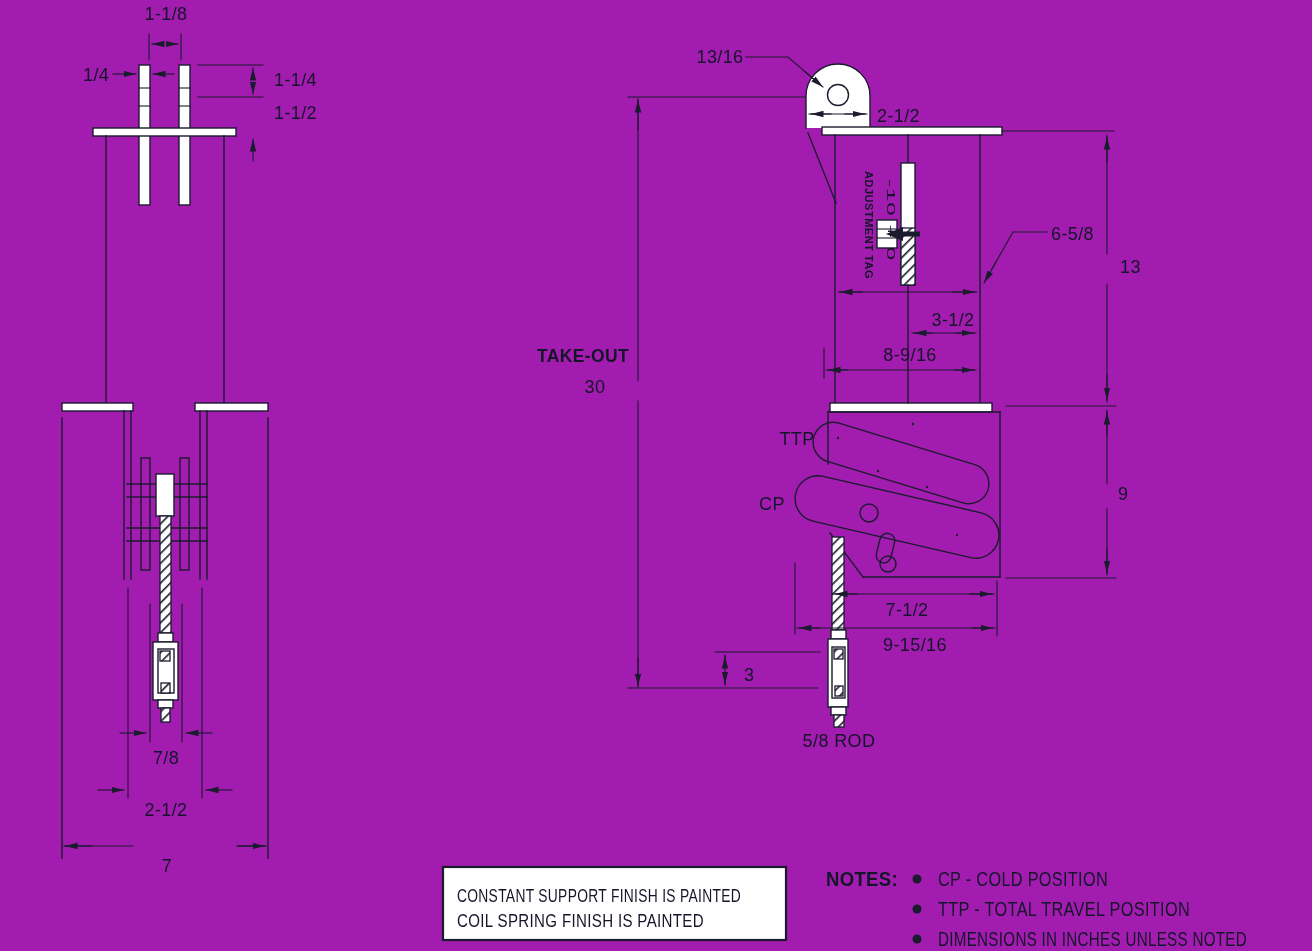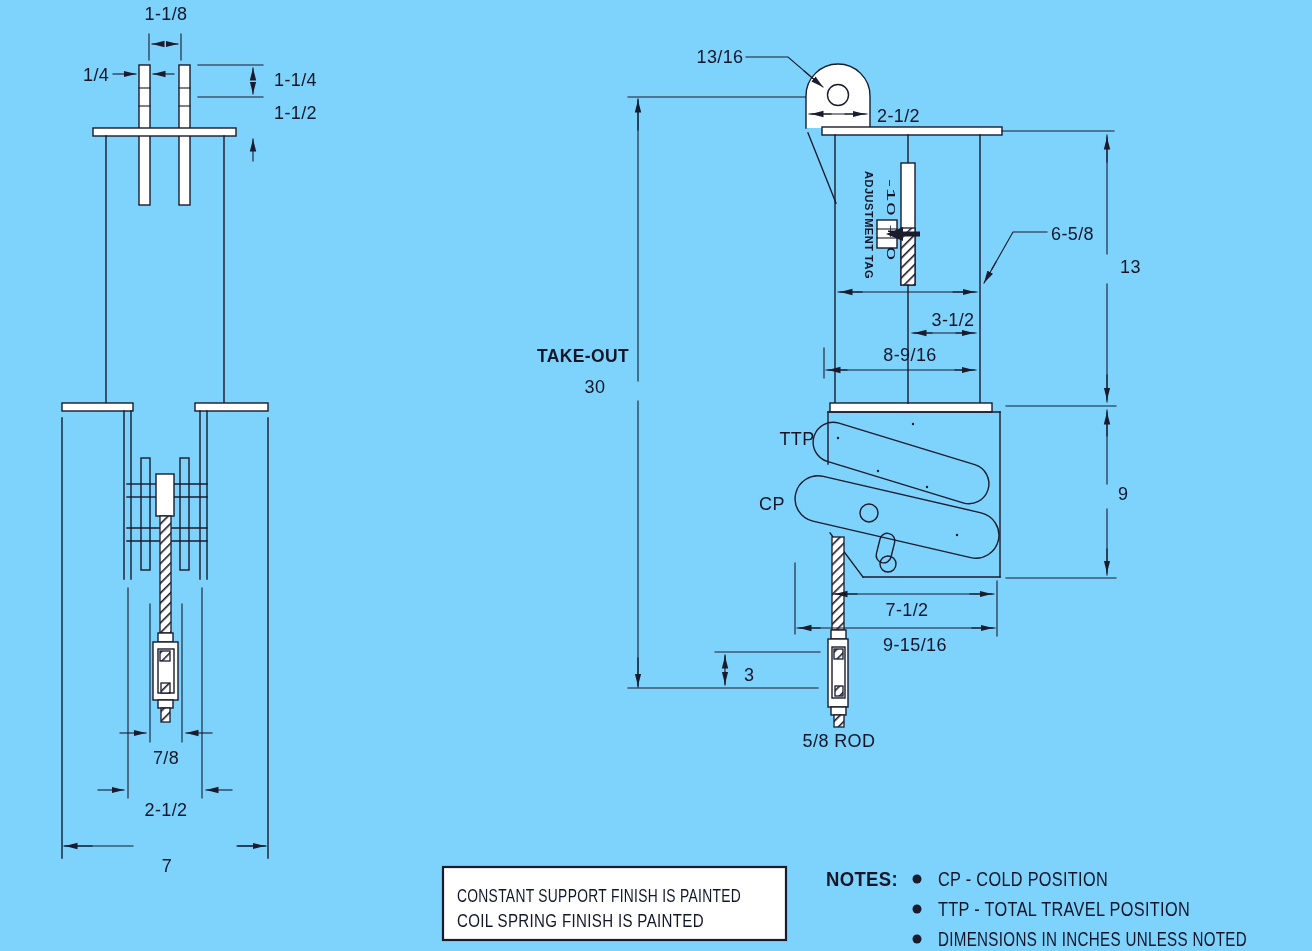"1-1/8" .stage { background: #7dd3fc -> #a21caf }
